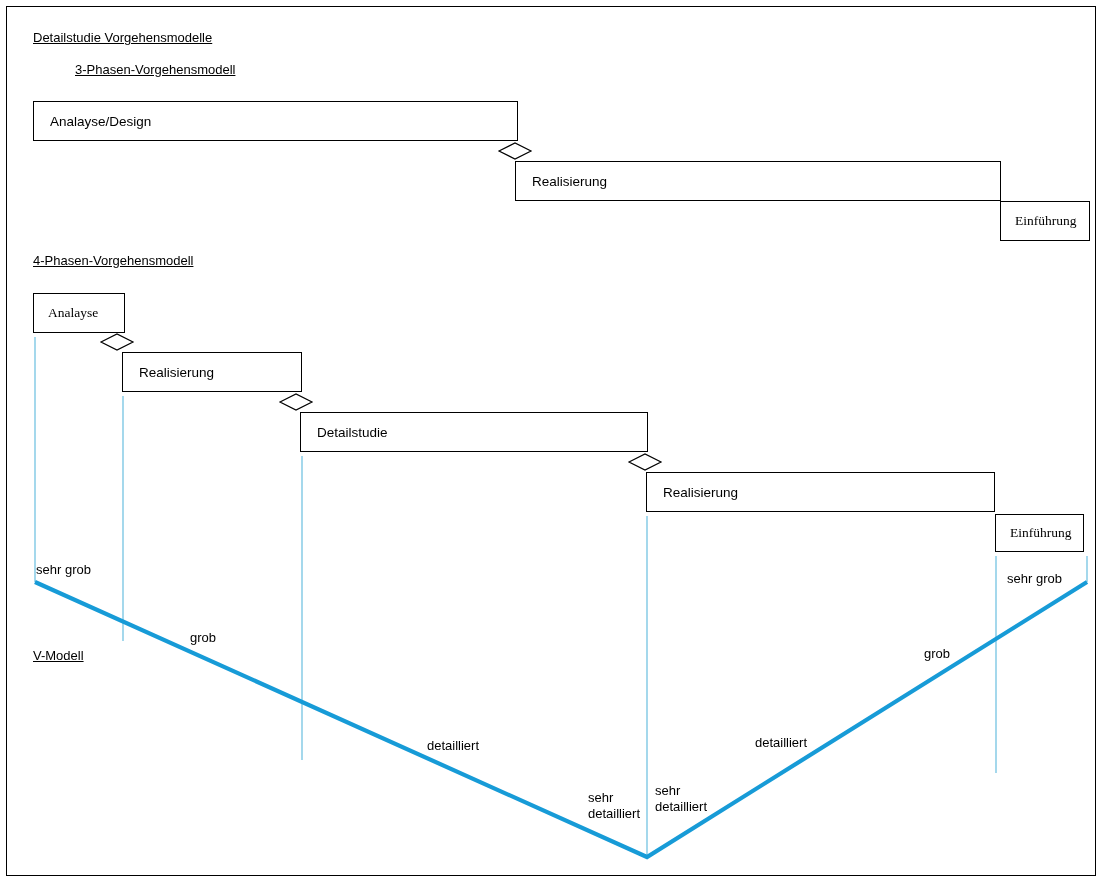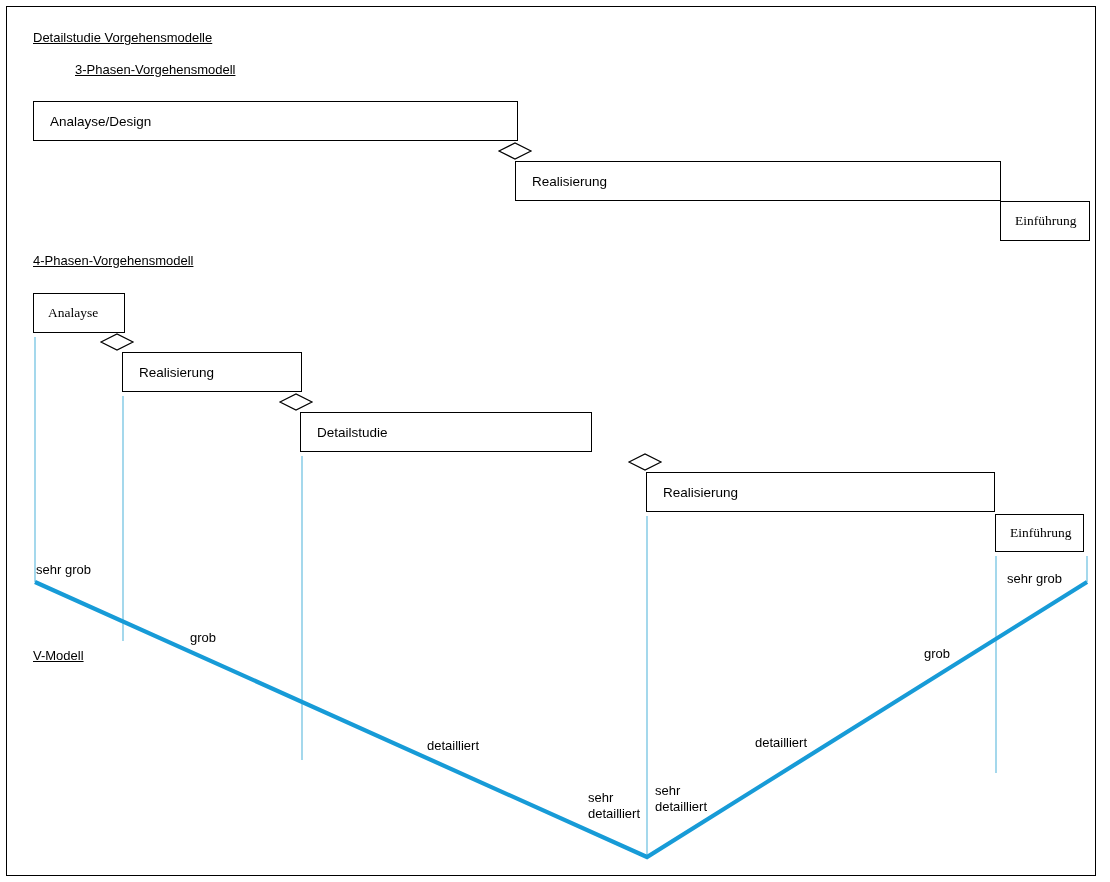"Detailstudie" div.phase-box { width: 292px -> 348px }
